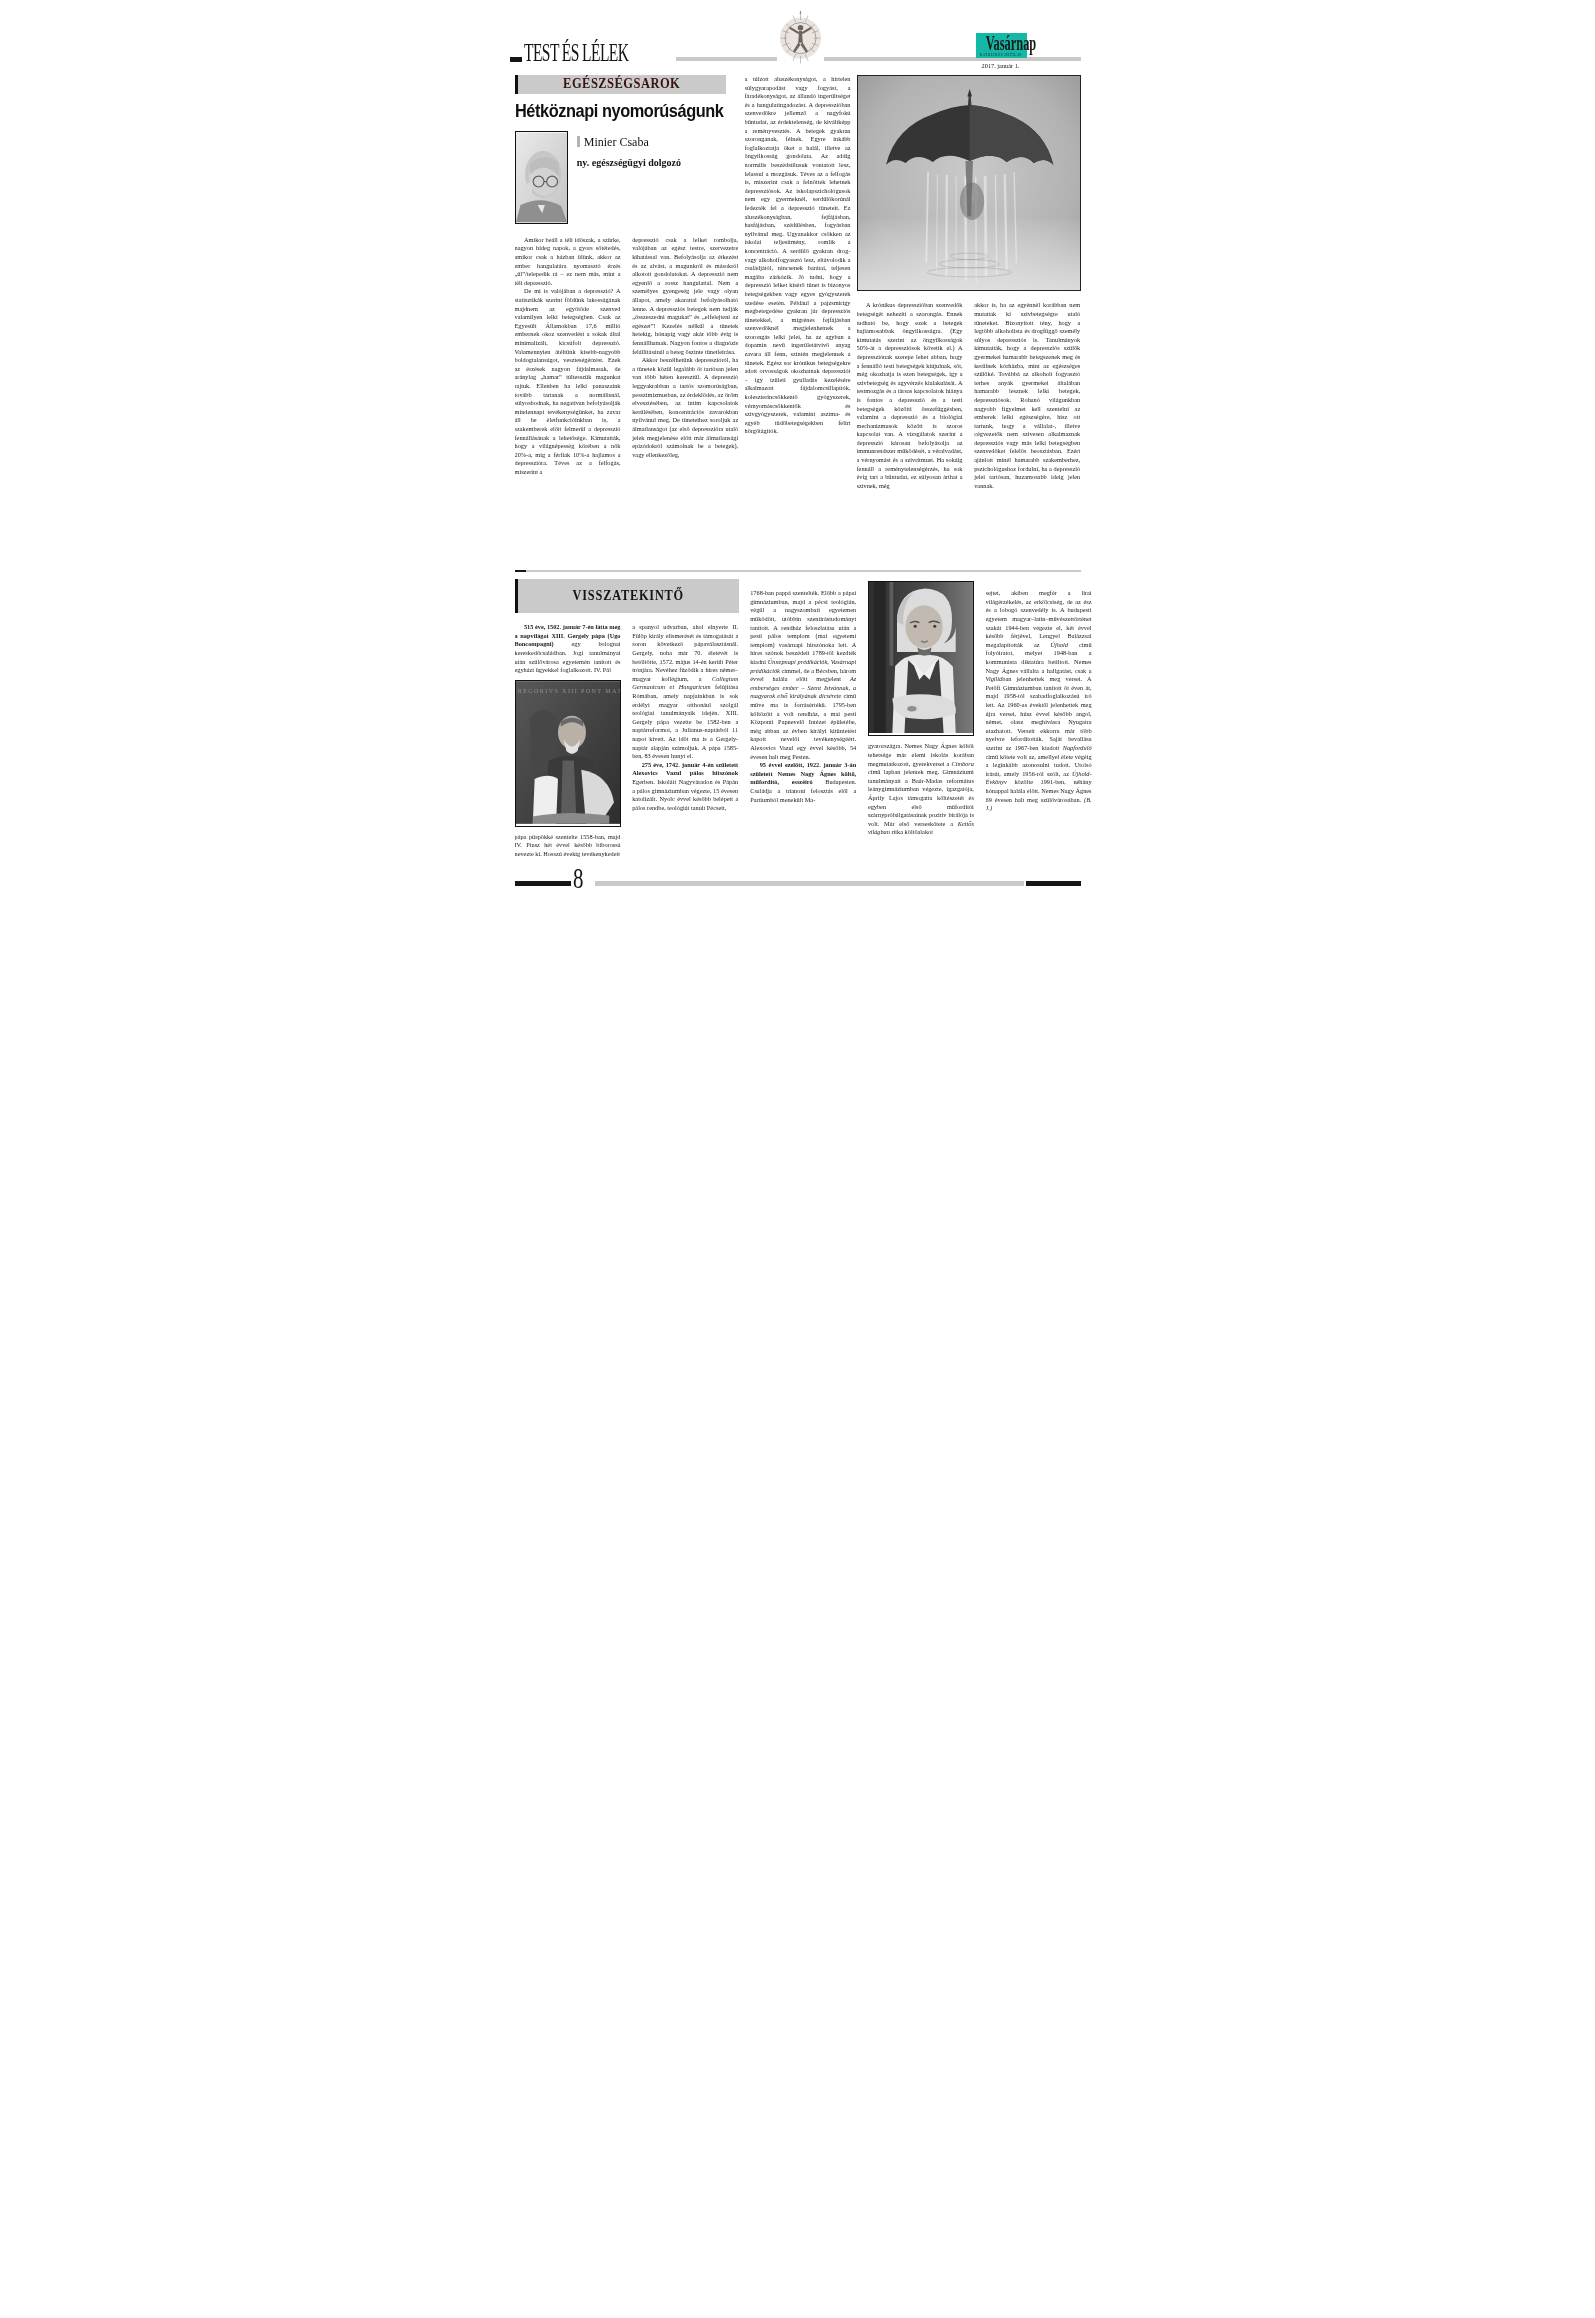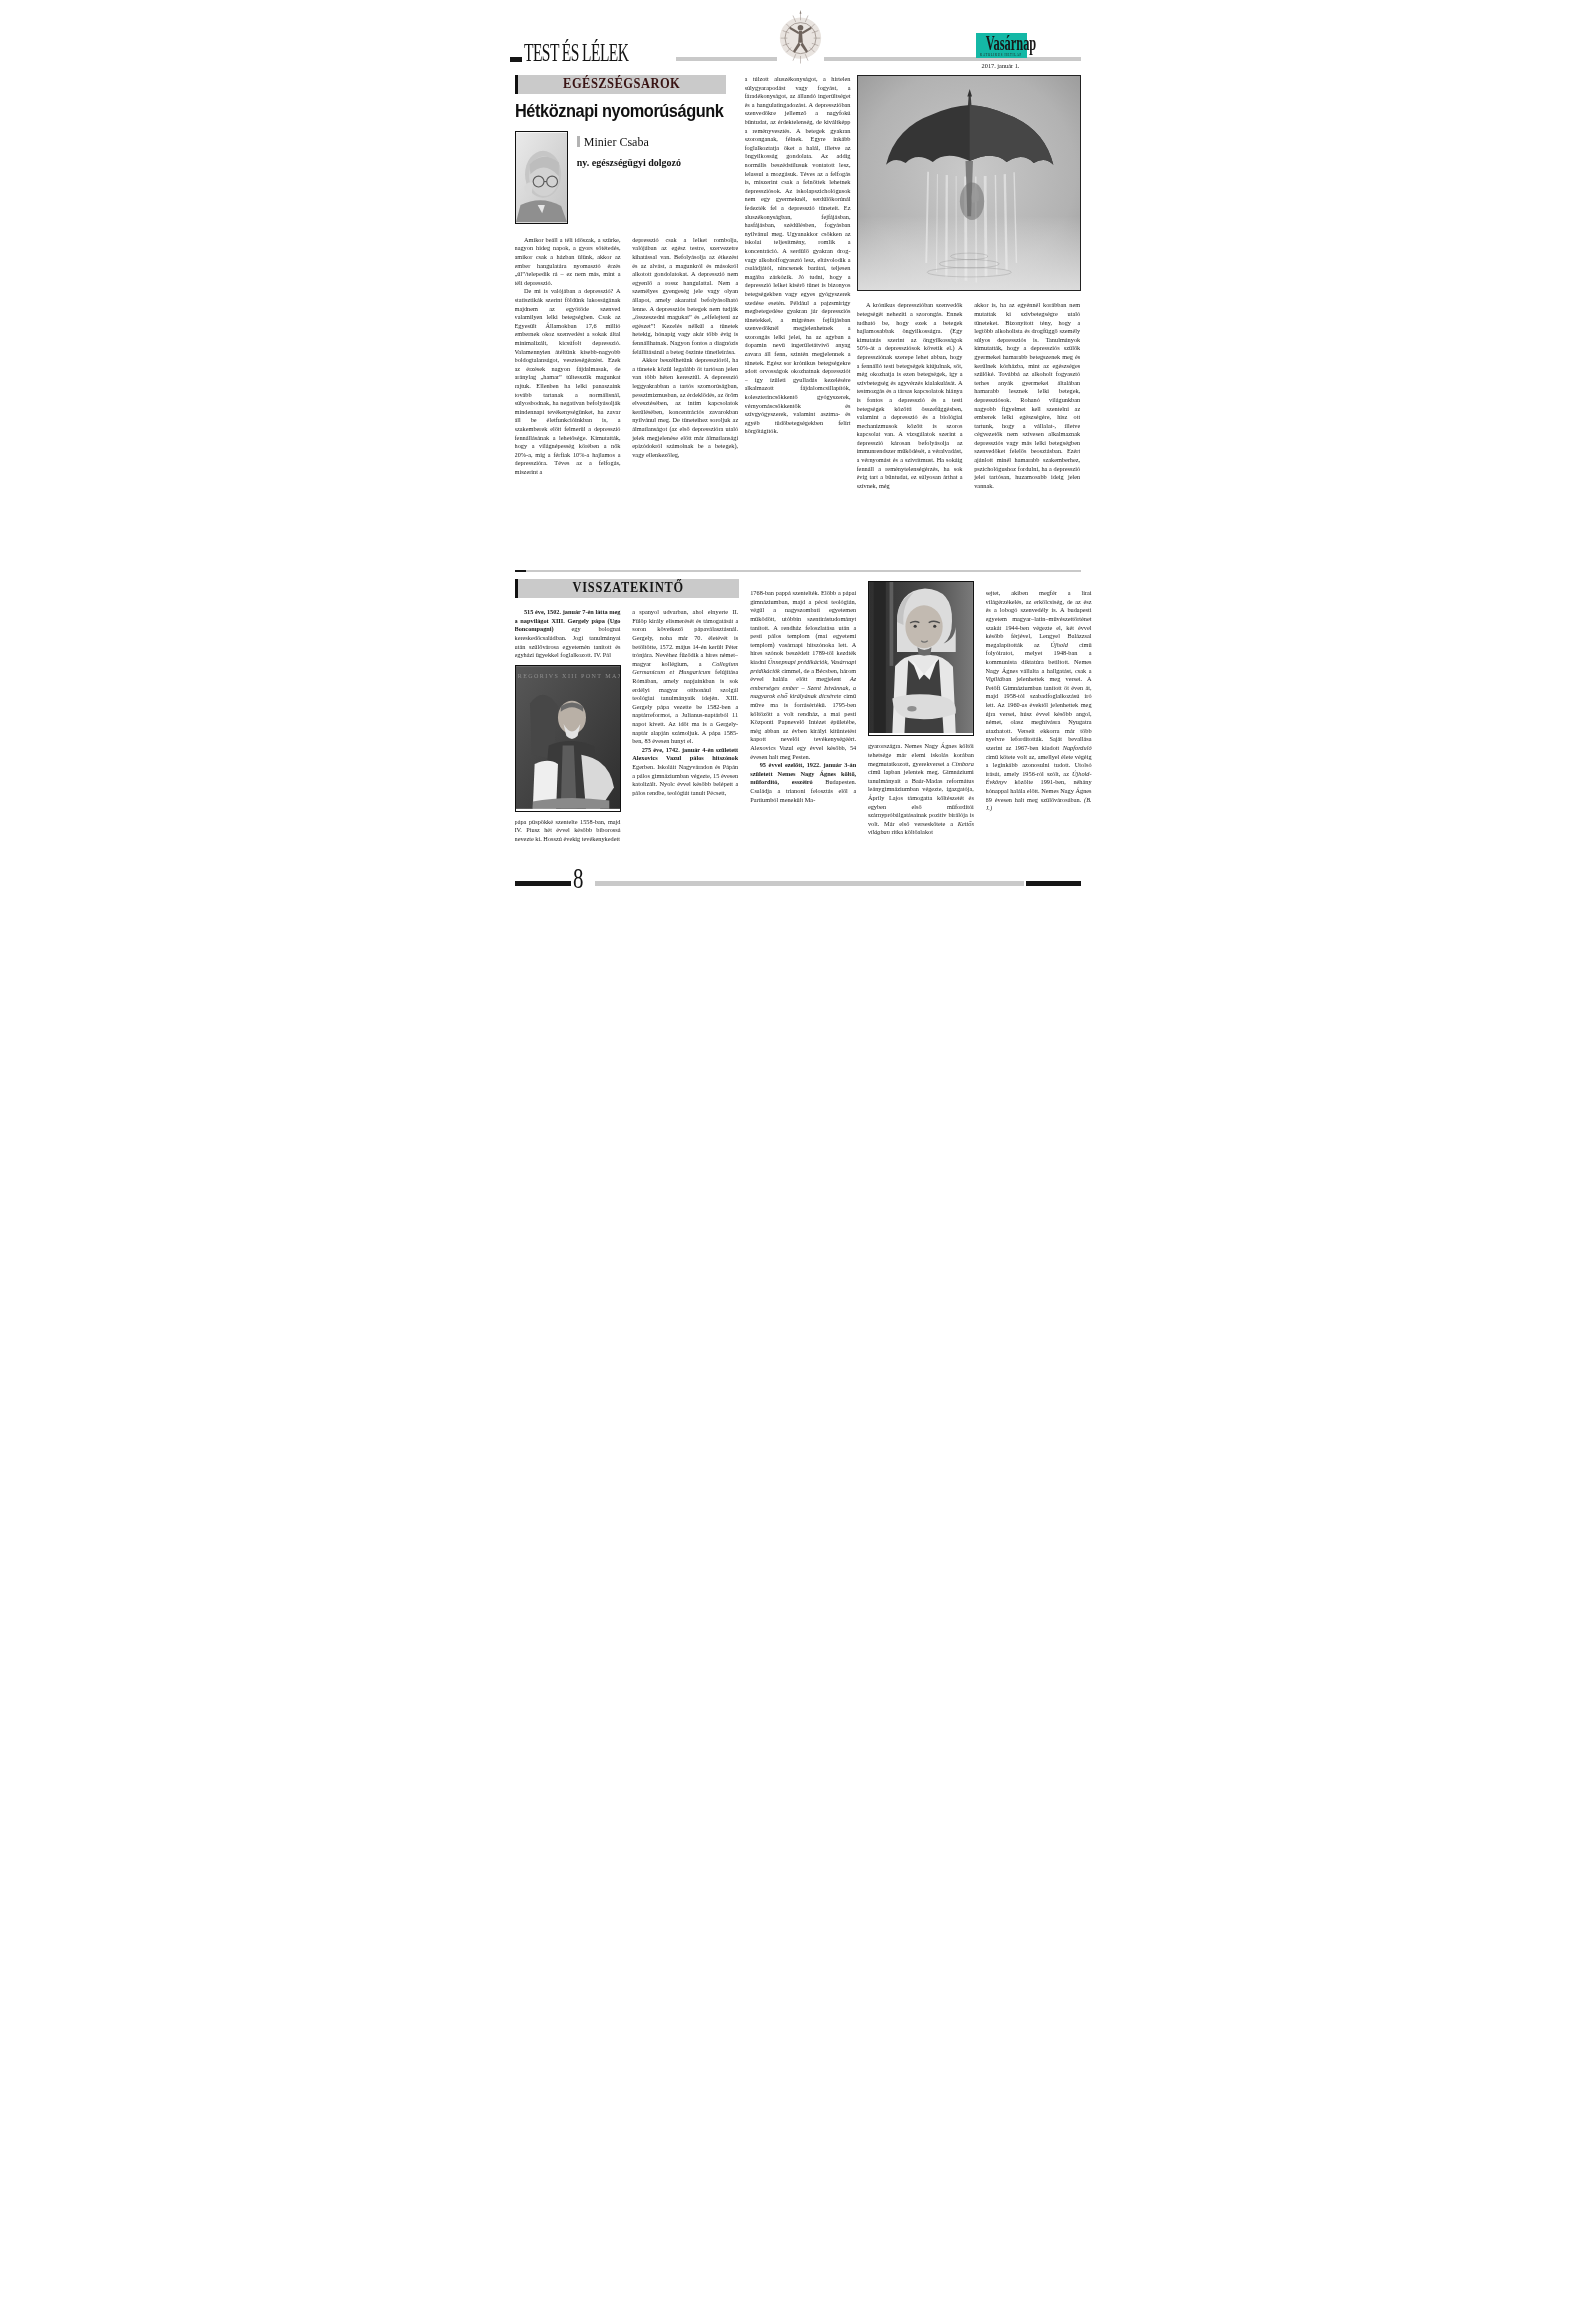"VISSZATEKINTŐ" .retro-band { height: 19px -> 34px }
